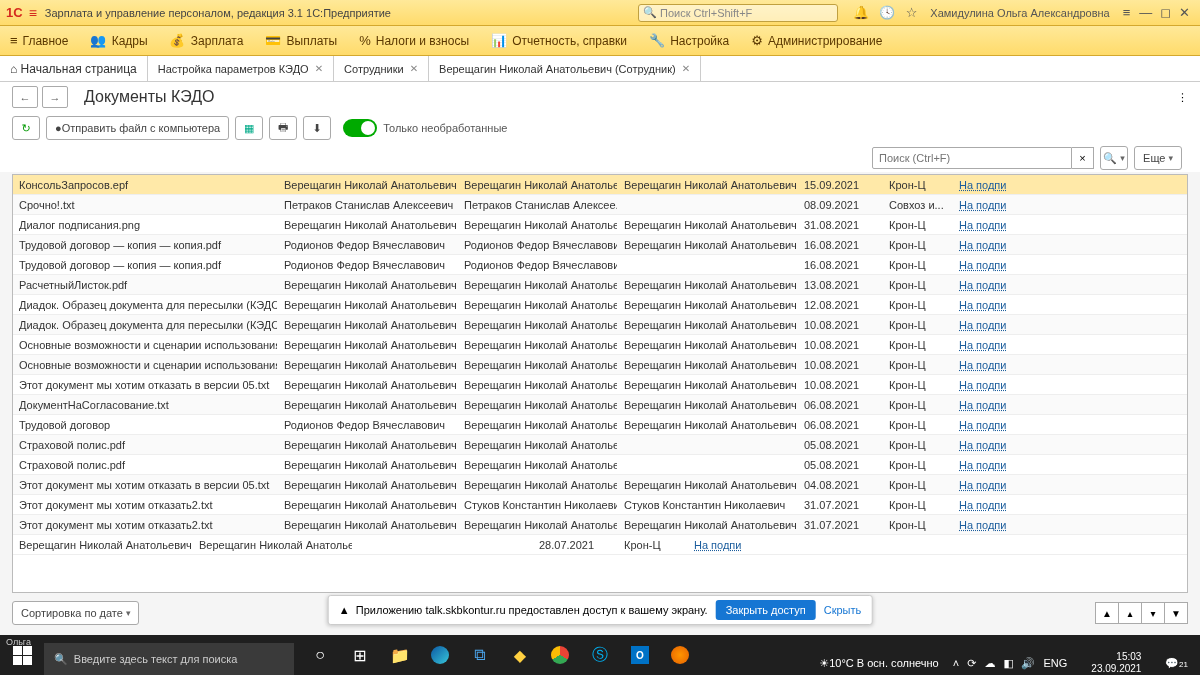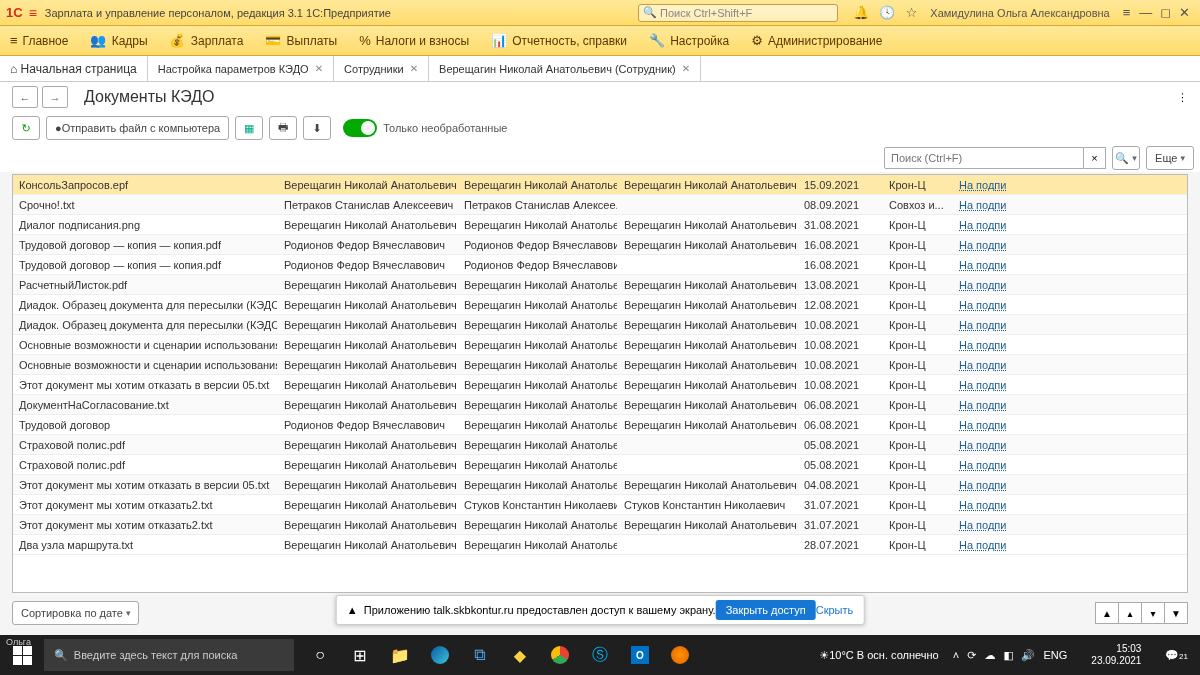"Поиск (Ctrl+F)" .searchbar { padding: 0 0 -> 0 12px }
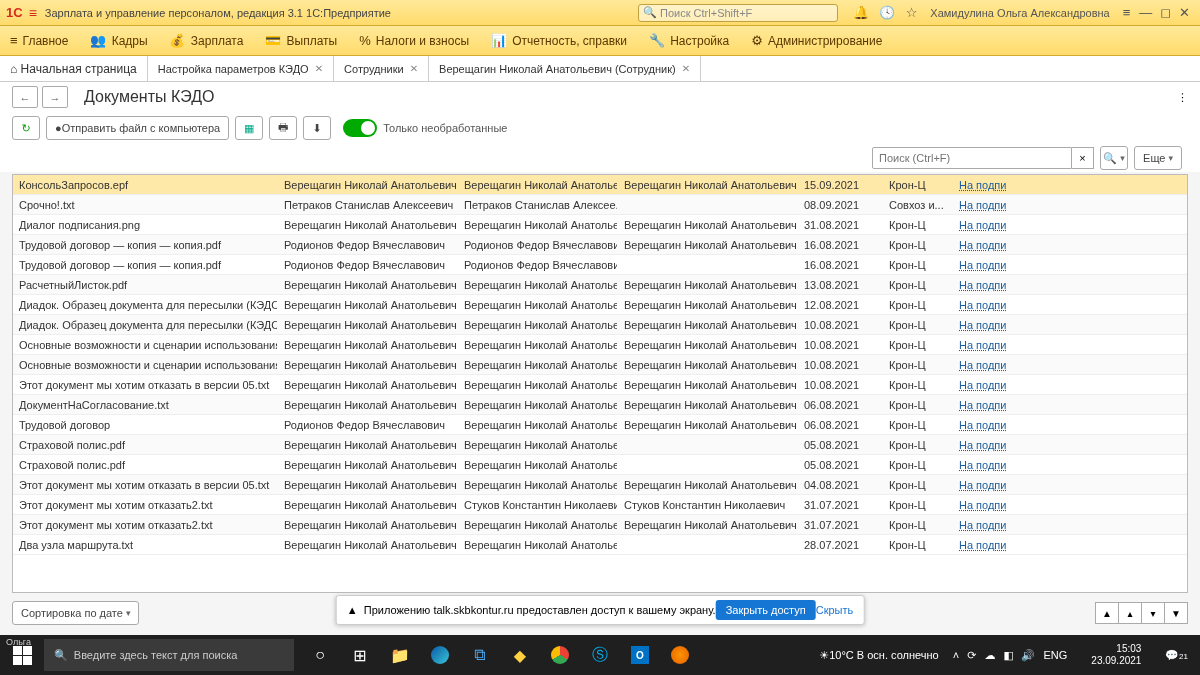"Два узла маршрута.txt" div.td { html: <div>Два узла маршрута.txt</div> -> none }
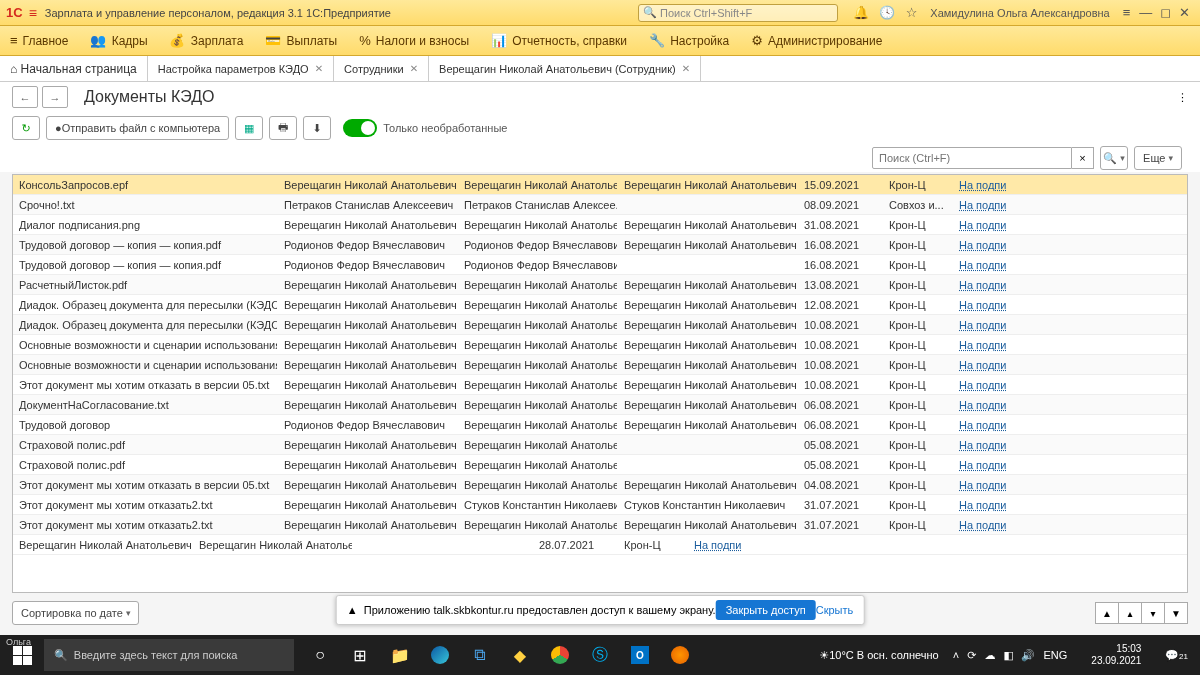"Закрыть доступ" .sharebar .stop { margin: 0 0 -> 0 8px }
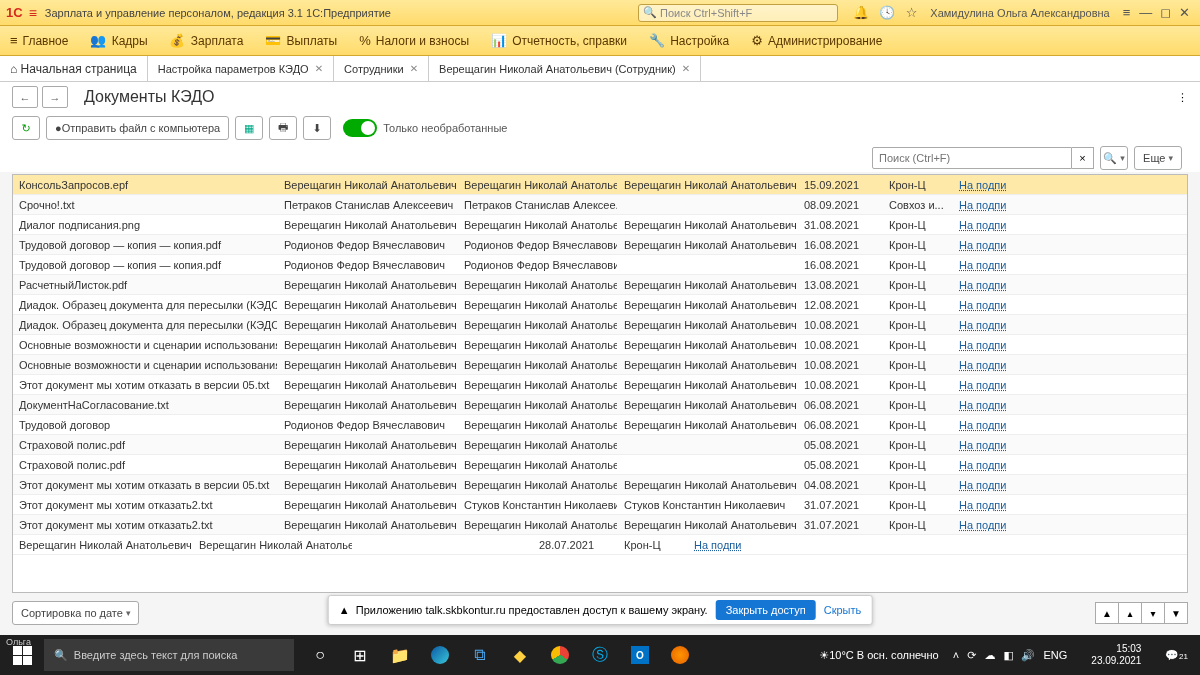"Ольга" .taskbar { align-items: center -> flex-end }
